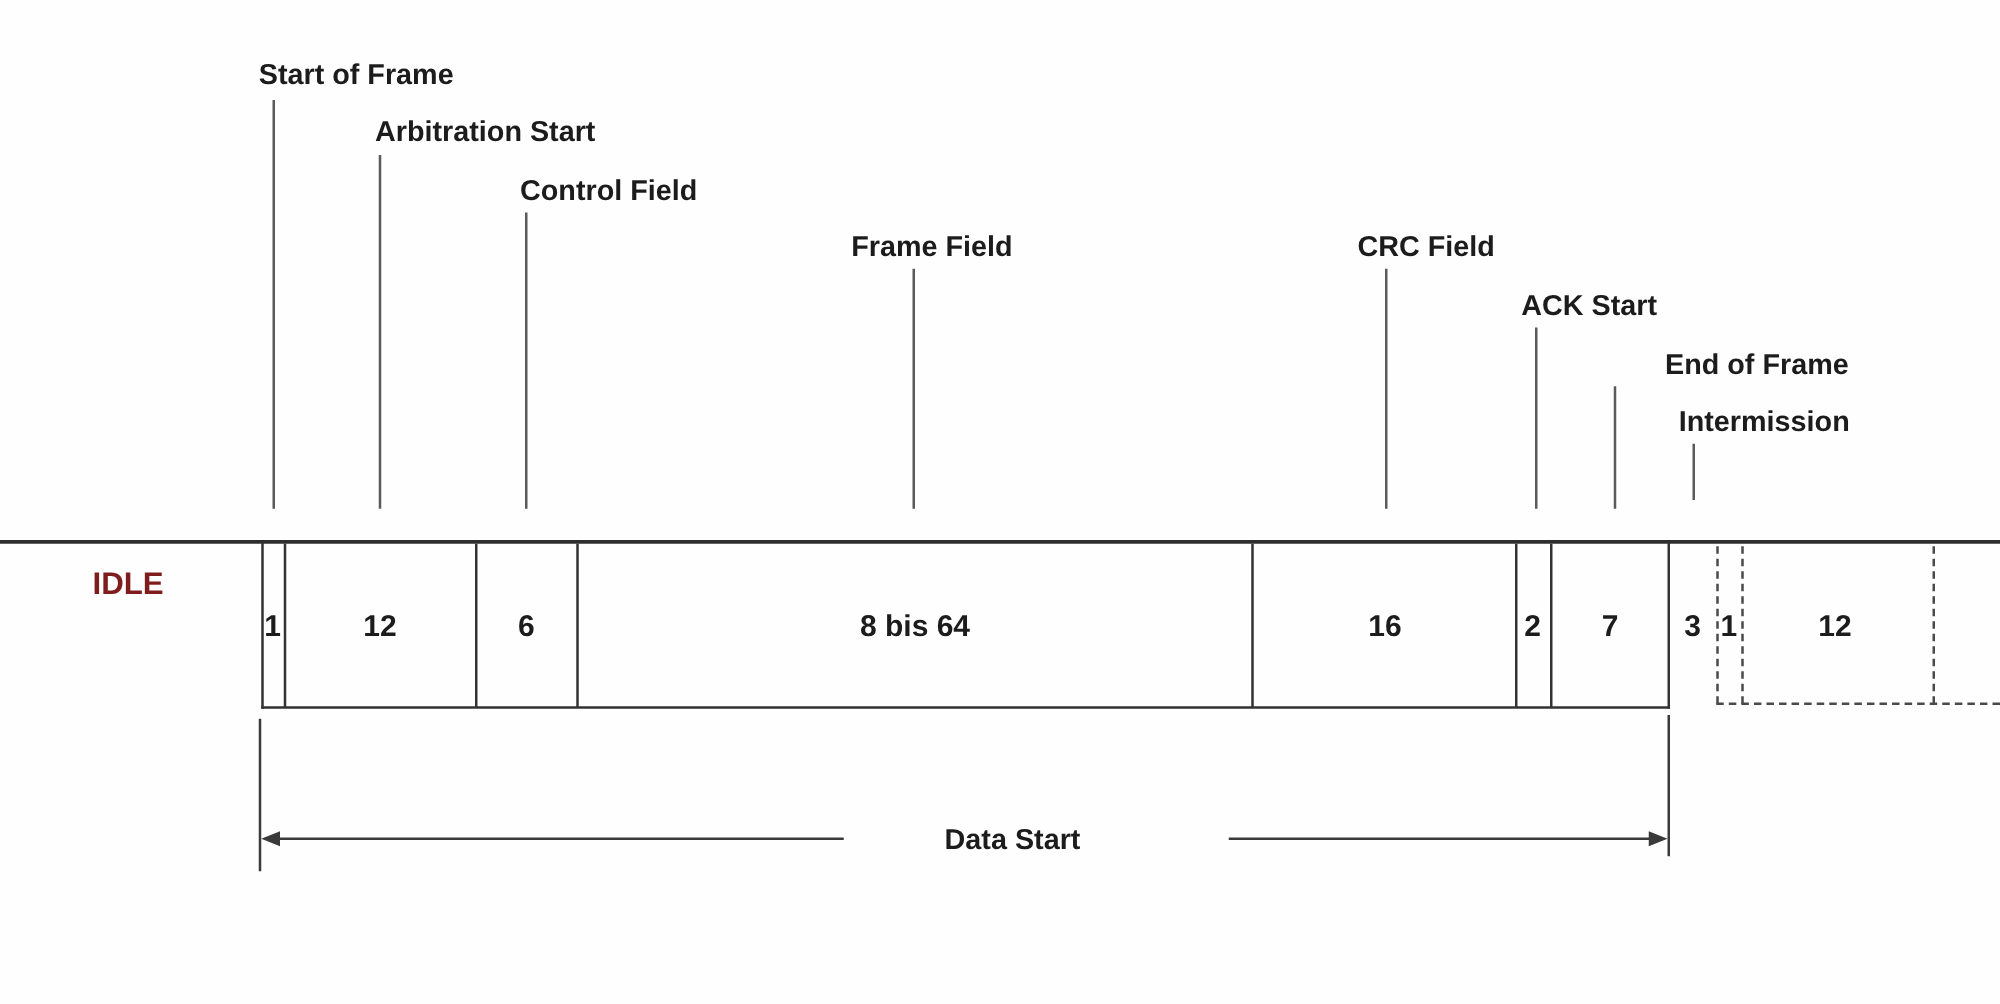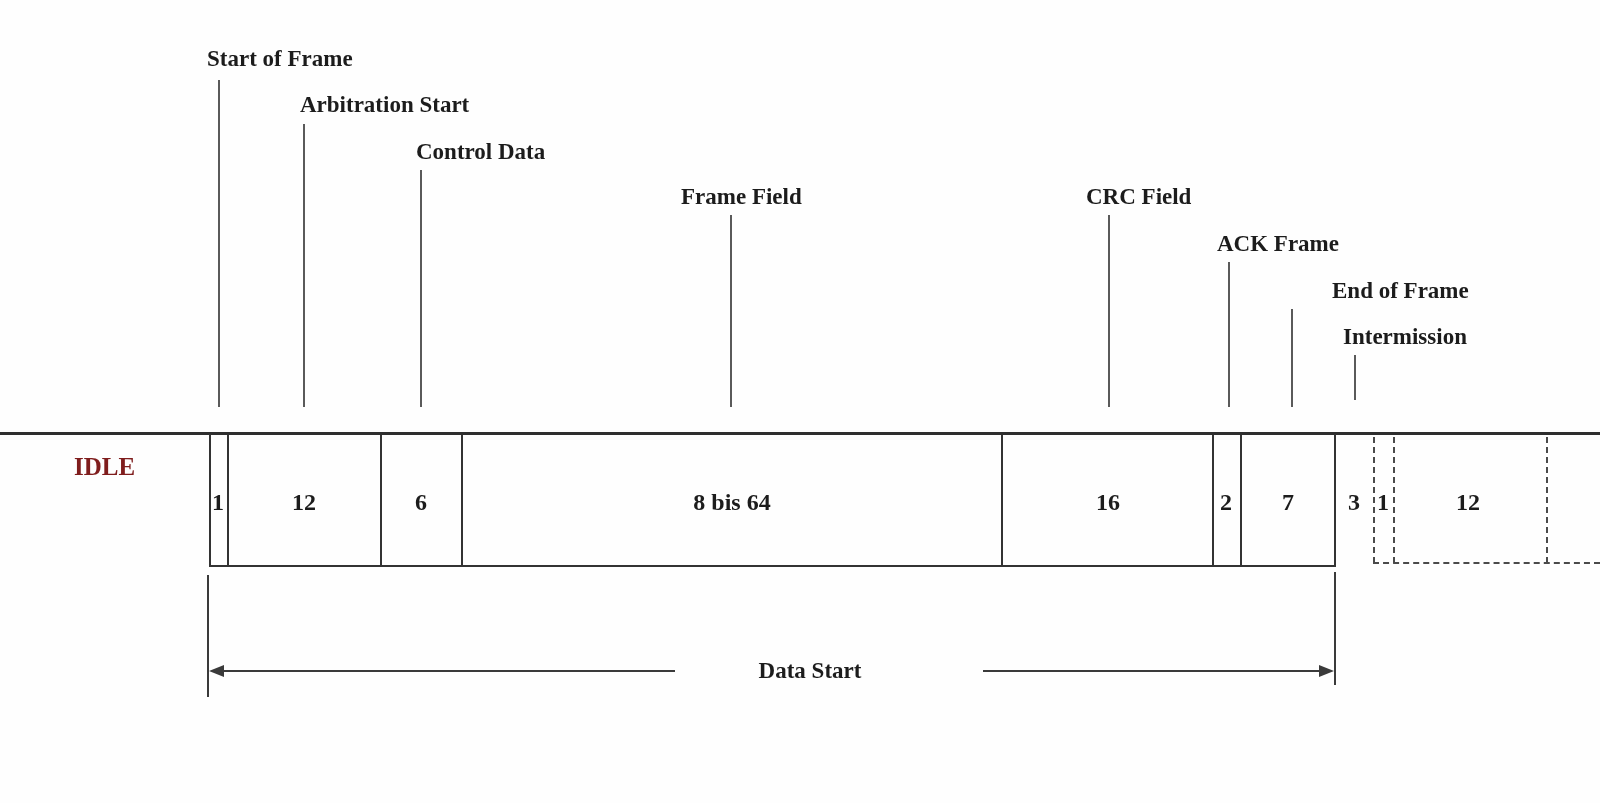"Start of Frame" .canvas { font-family: Liberation Serif, serif -> Liberation Sans, sans-serif }
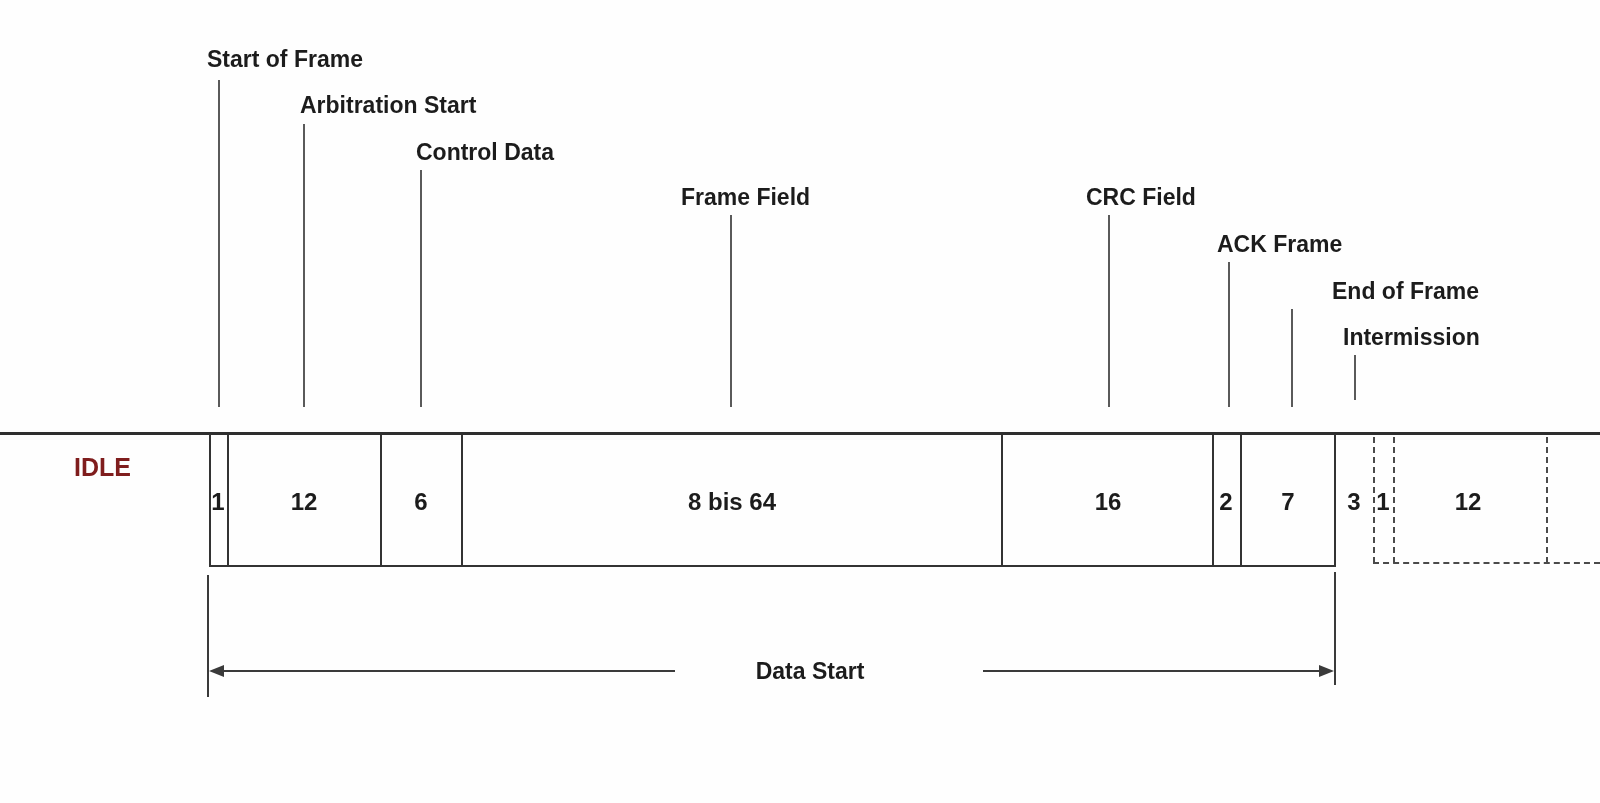"Control Data" div.callout { text: Data -> Field }
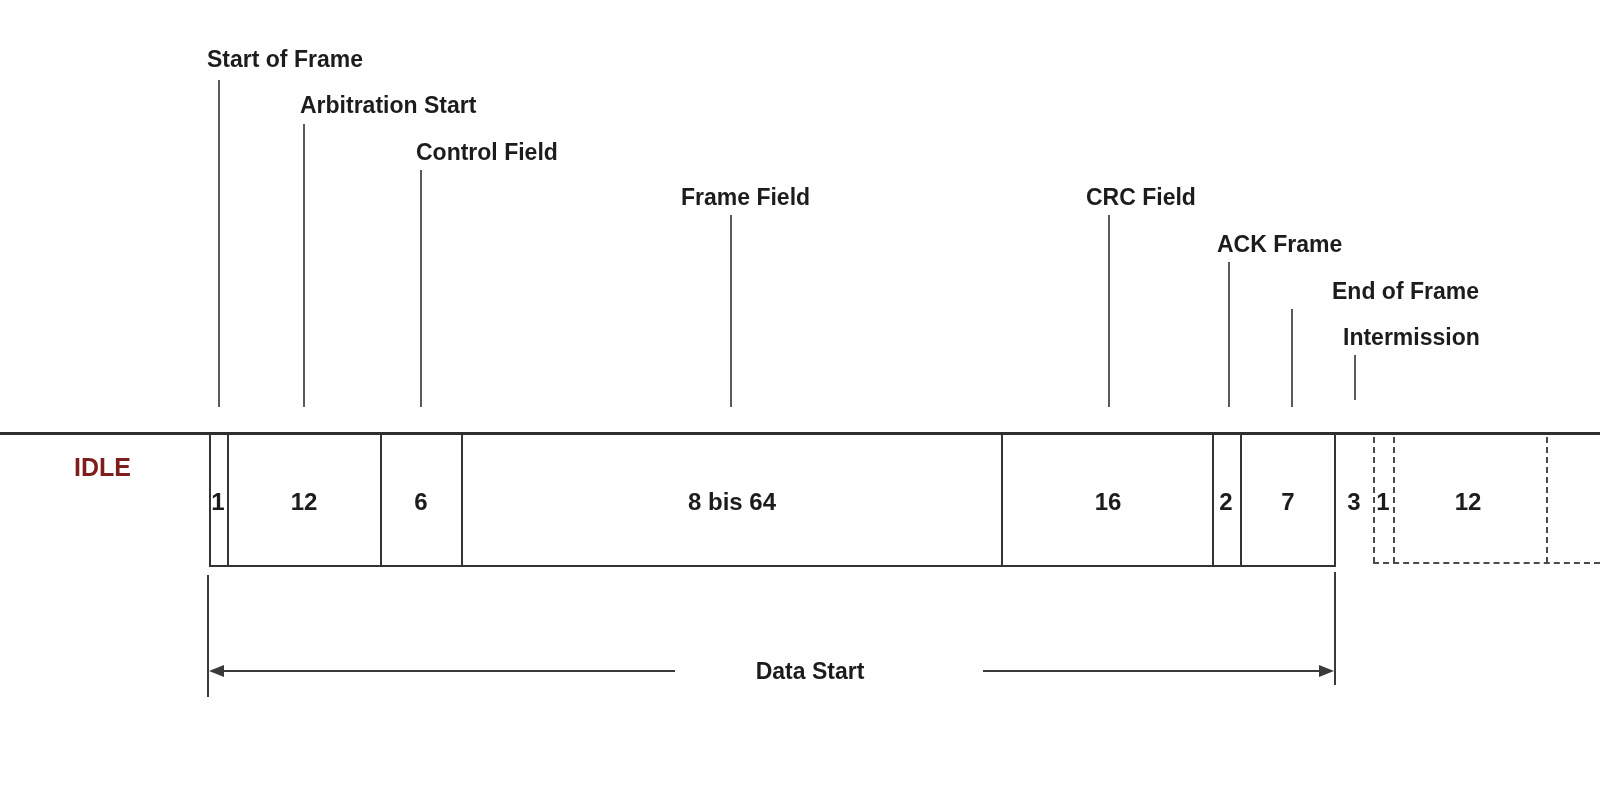"ACK Frame" div.callout { text: Frame -> Start }
